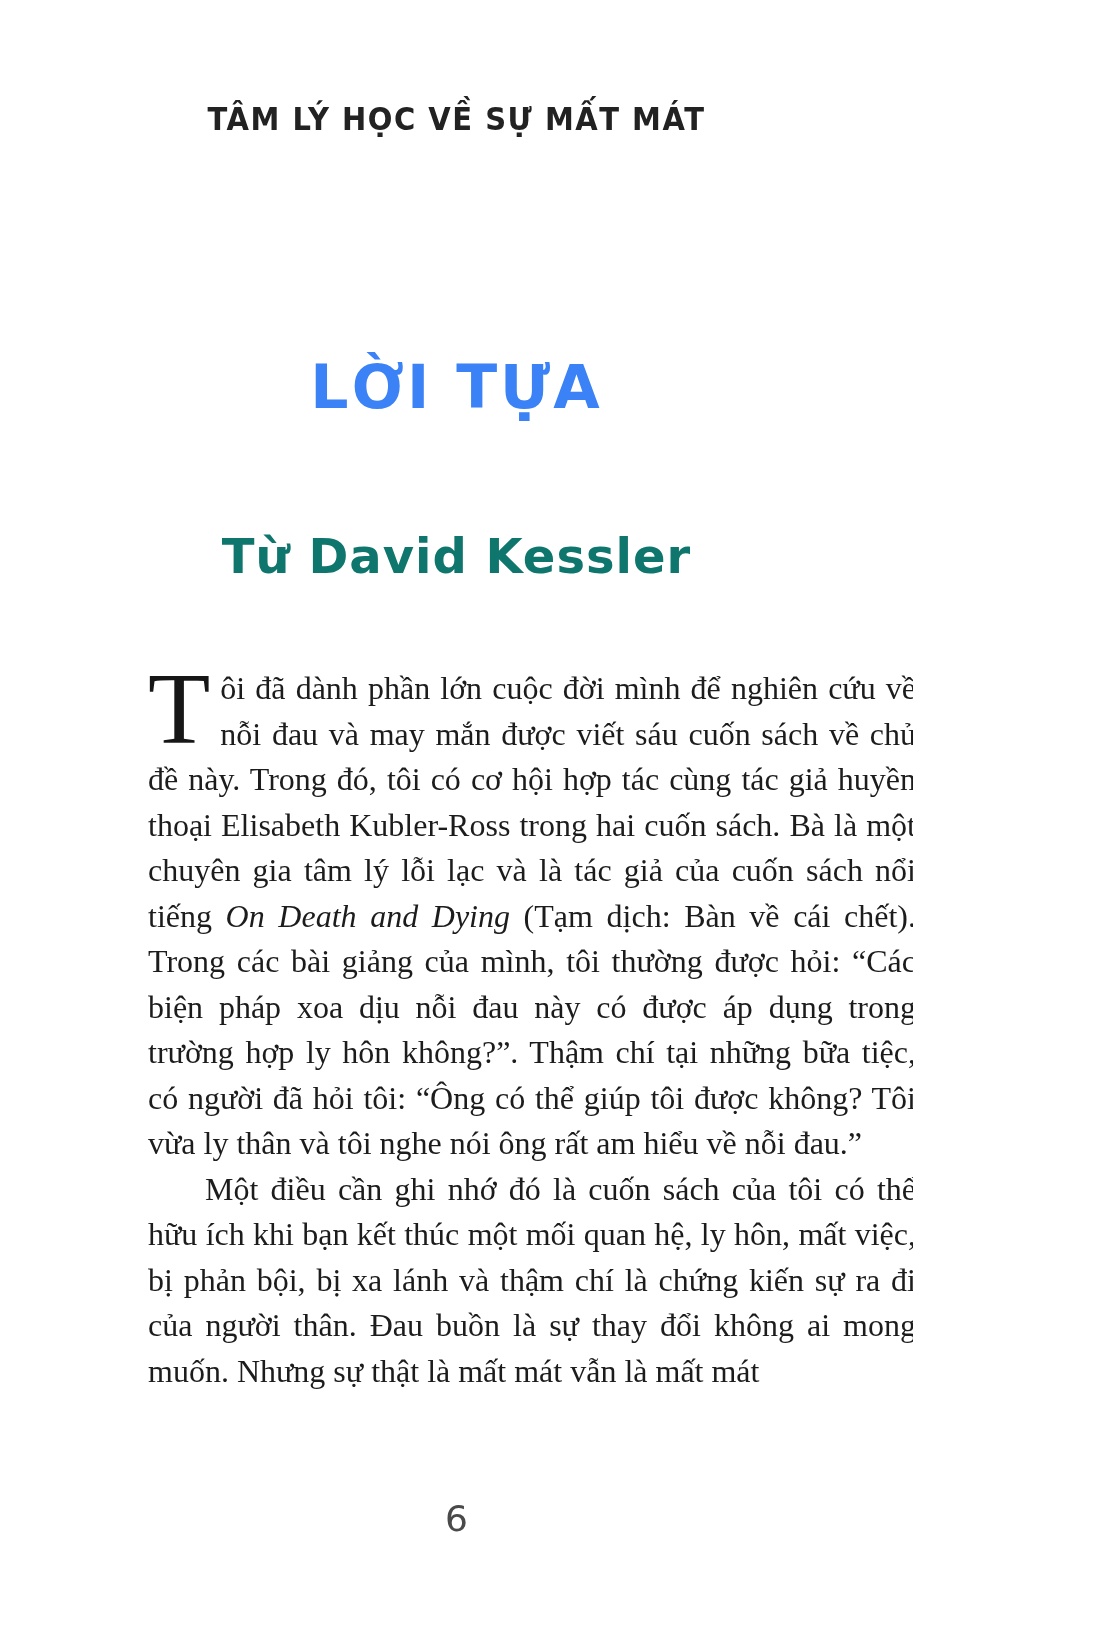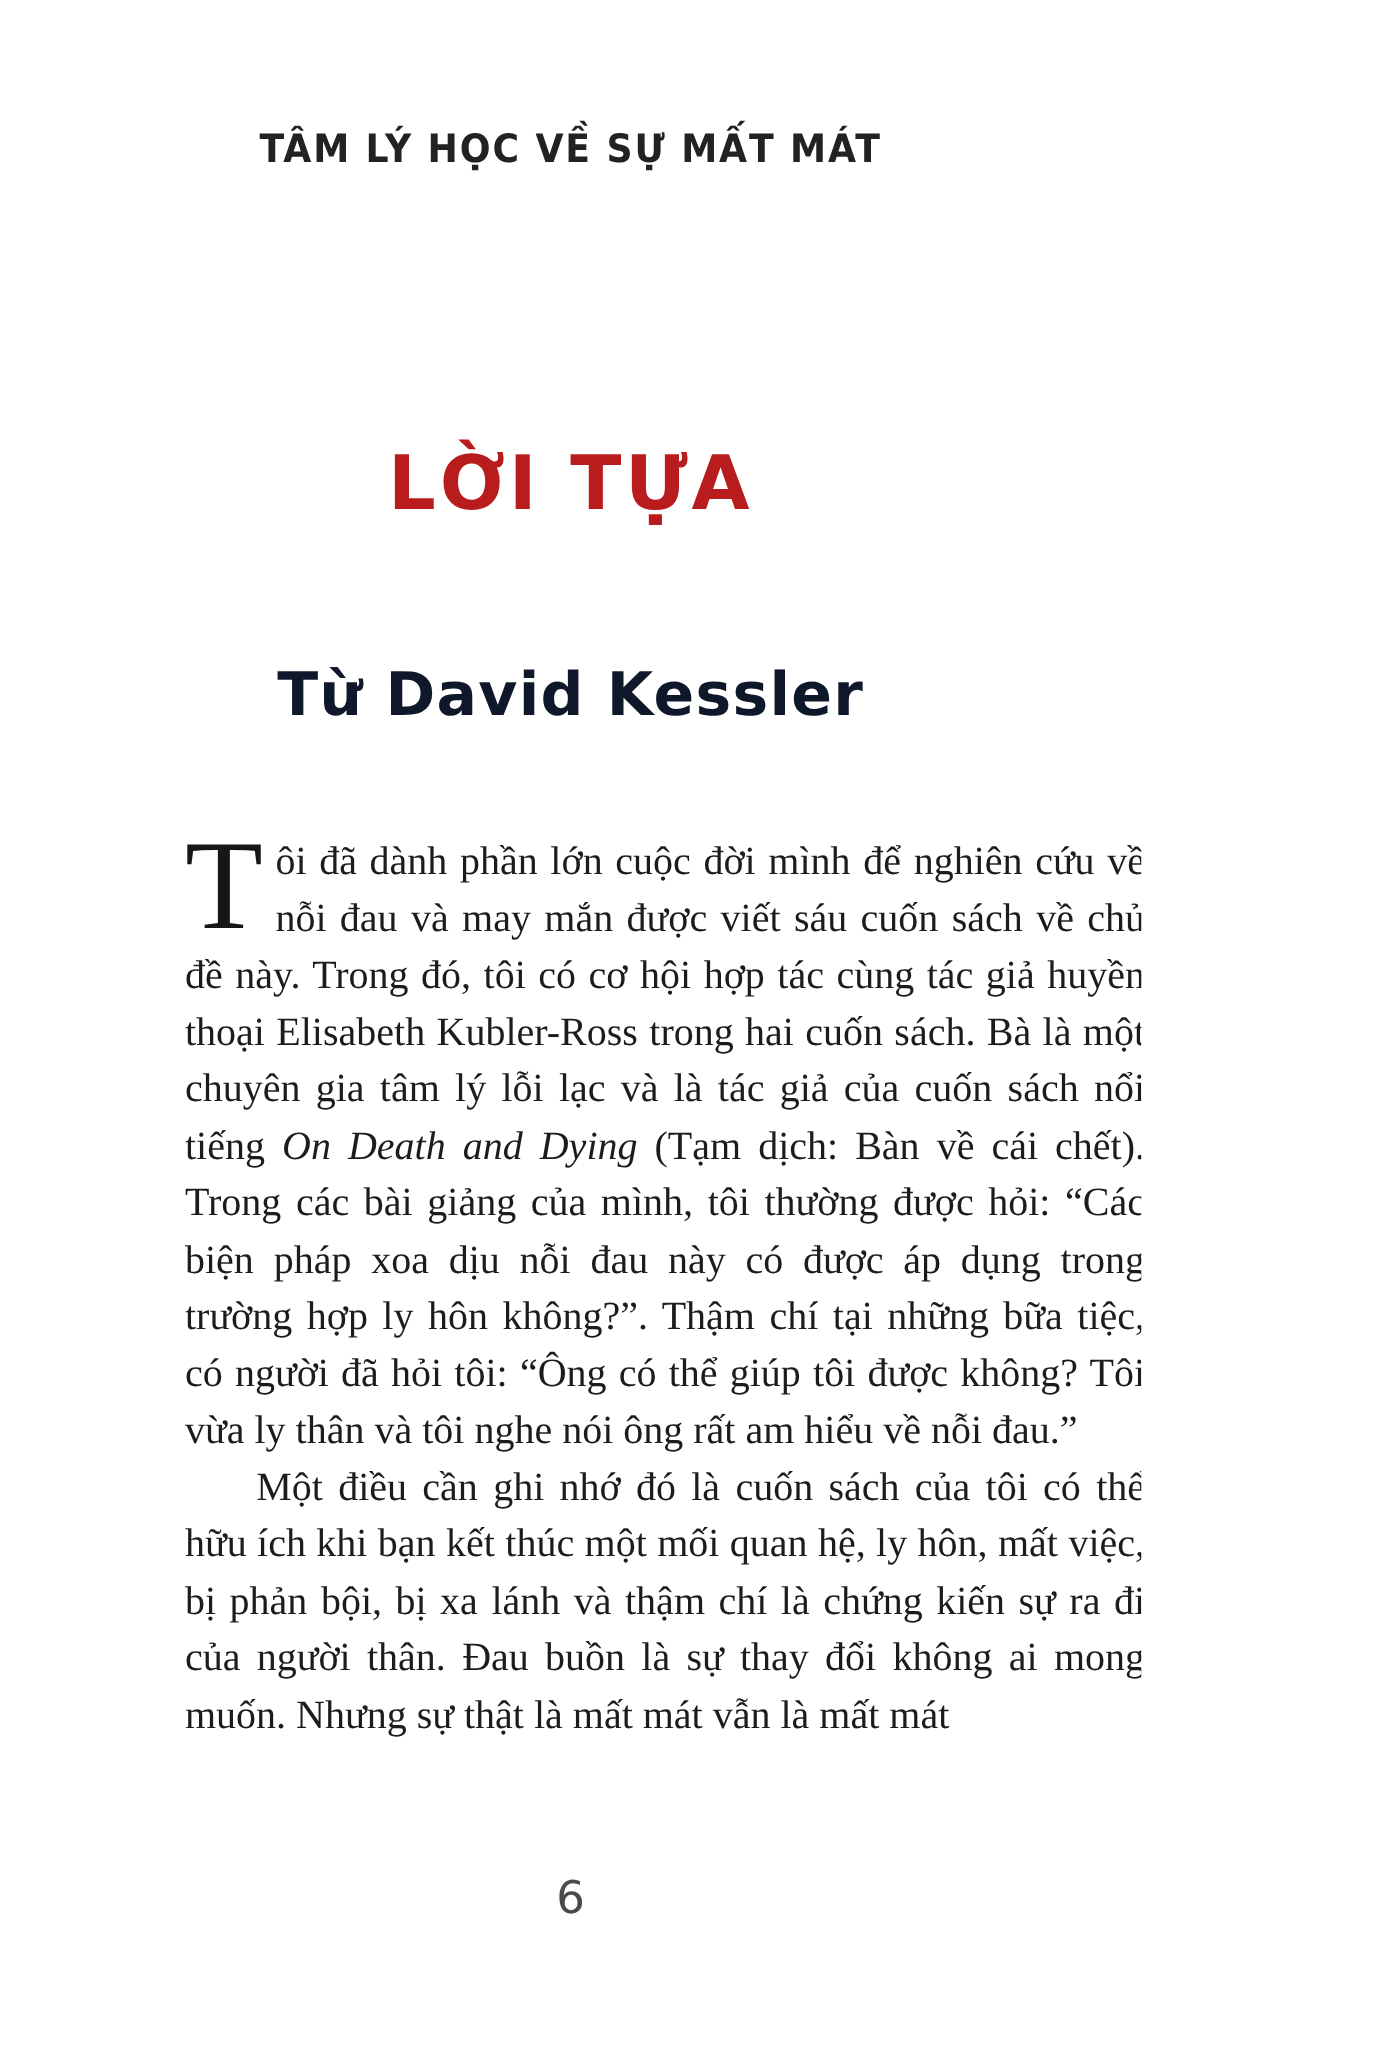"LỜI TỰA" .chapter-title { color: #b91c1c -> #3b82f6 }
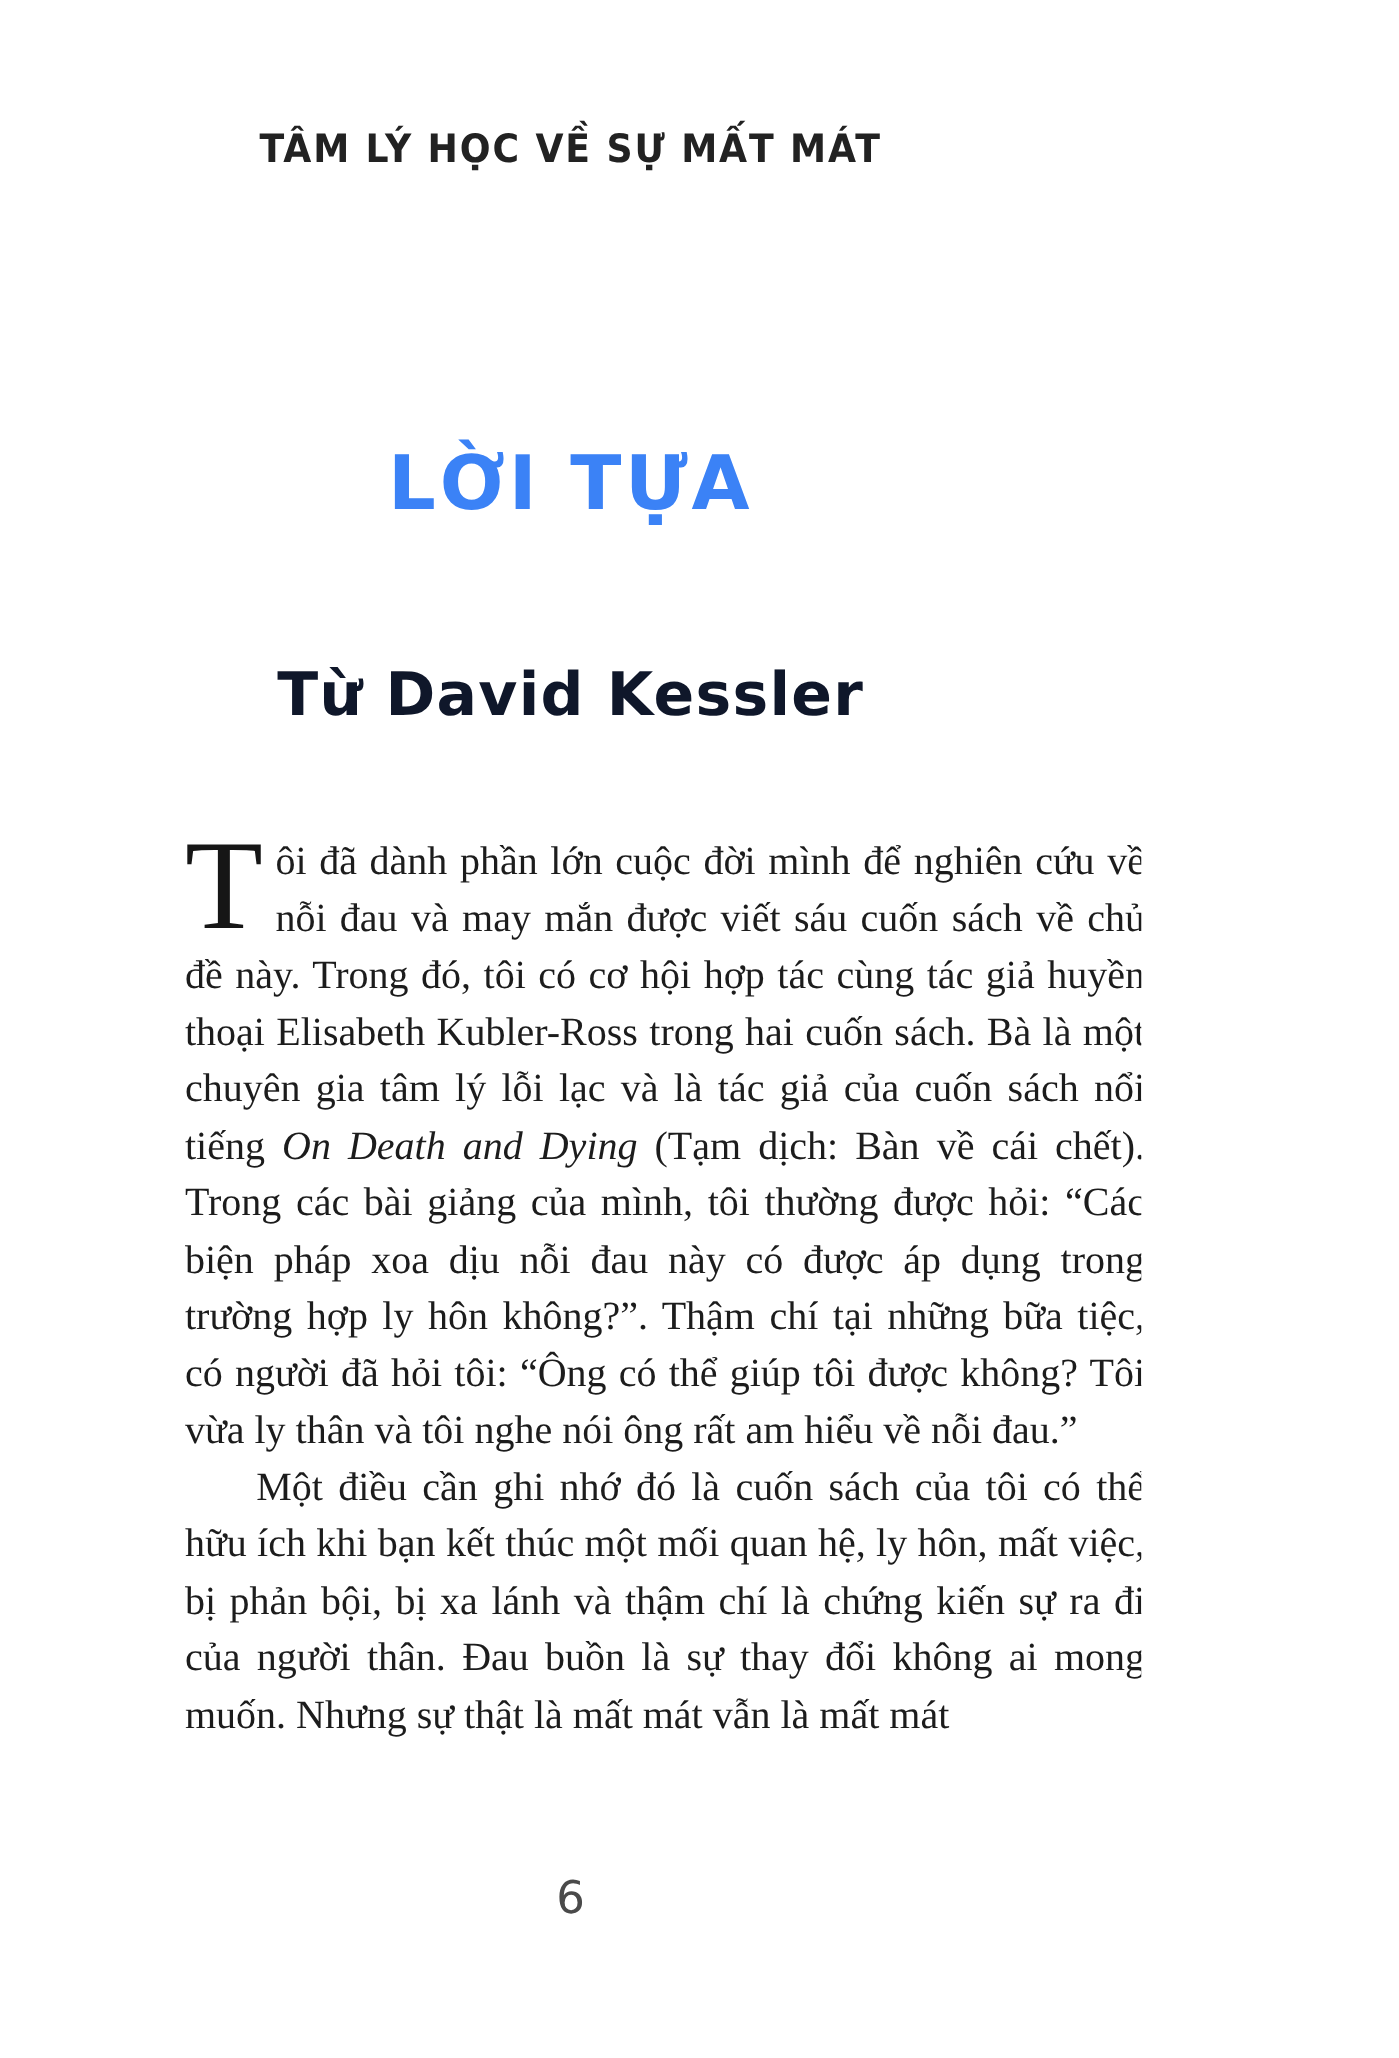"Từ David Kessler" .chapter-subtitle { color: #0f172a -> #0f766e }
